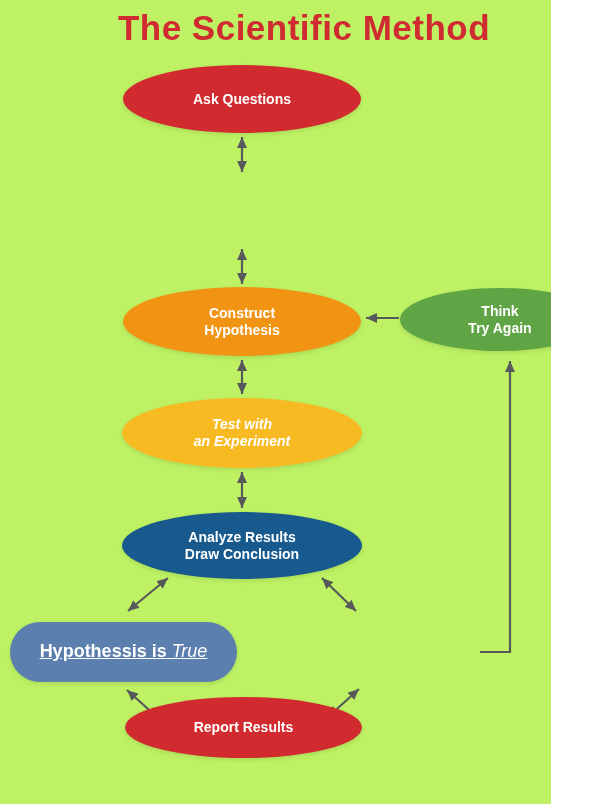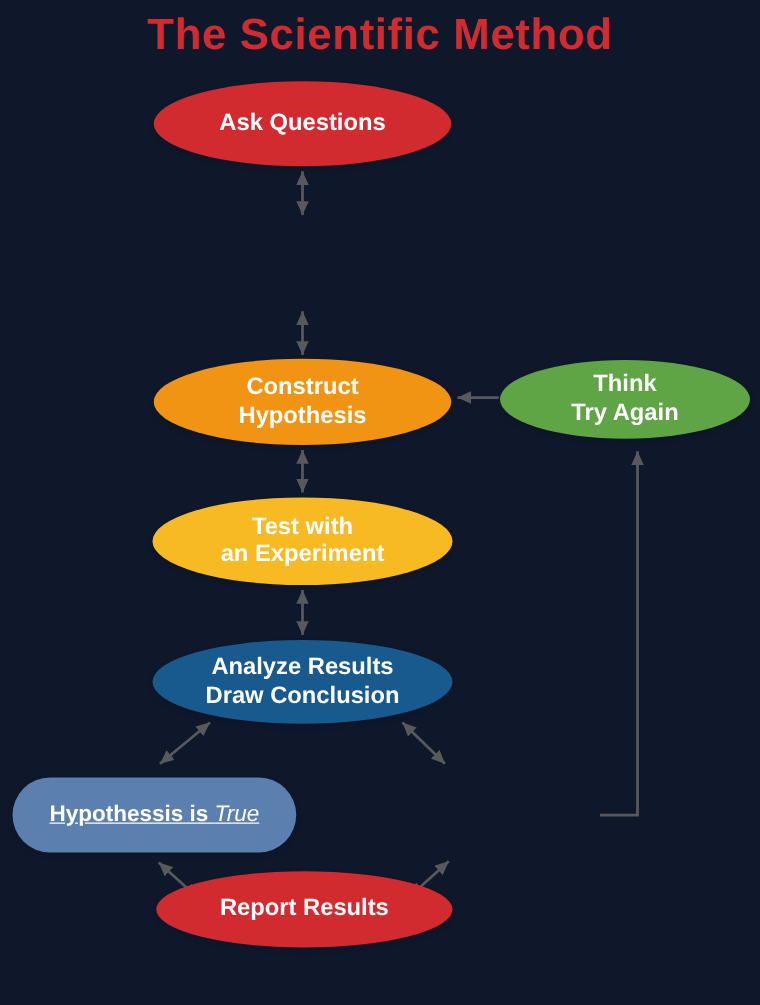"The Scientific Method" #canvas { background: #0f172a -> #bef264; width: 608px -> 551px }
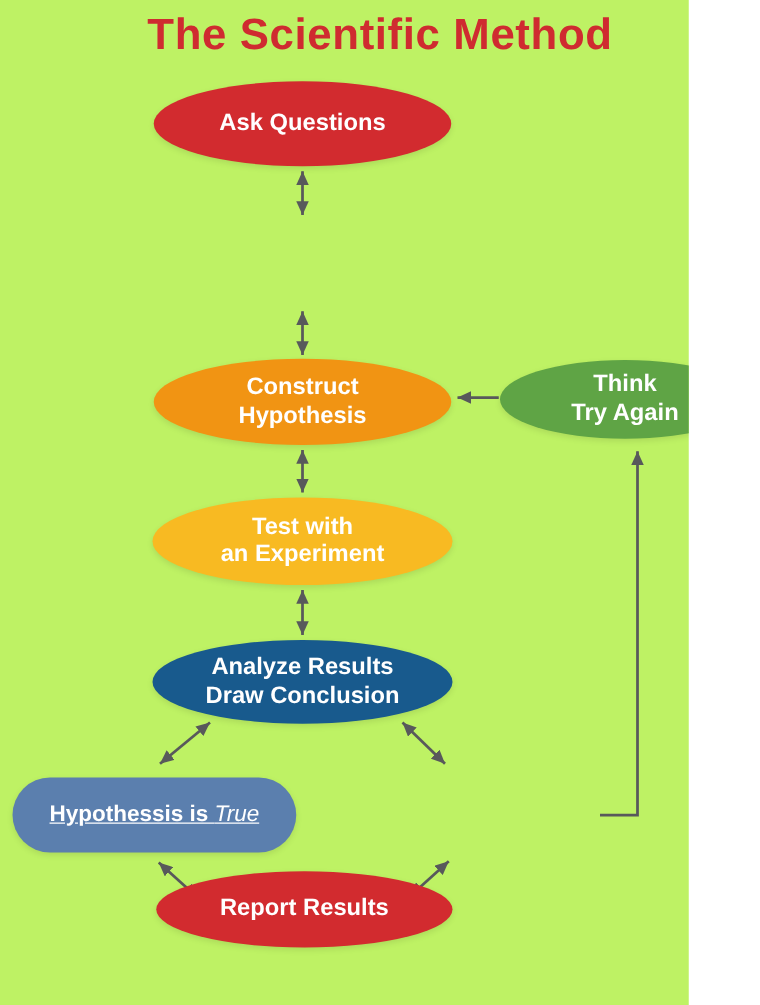"Ask Questions" .node { font-size: 19px -> 14px }
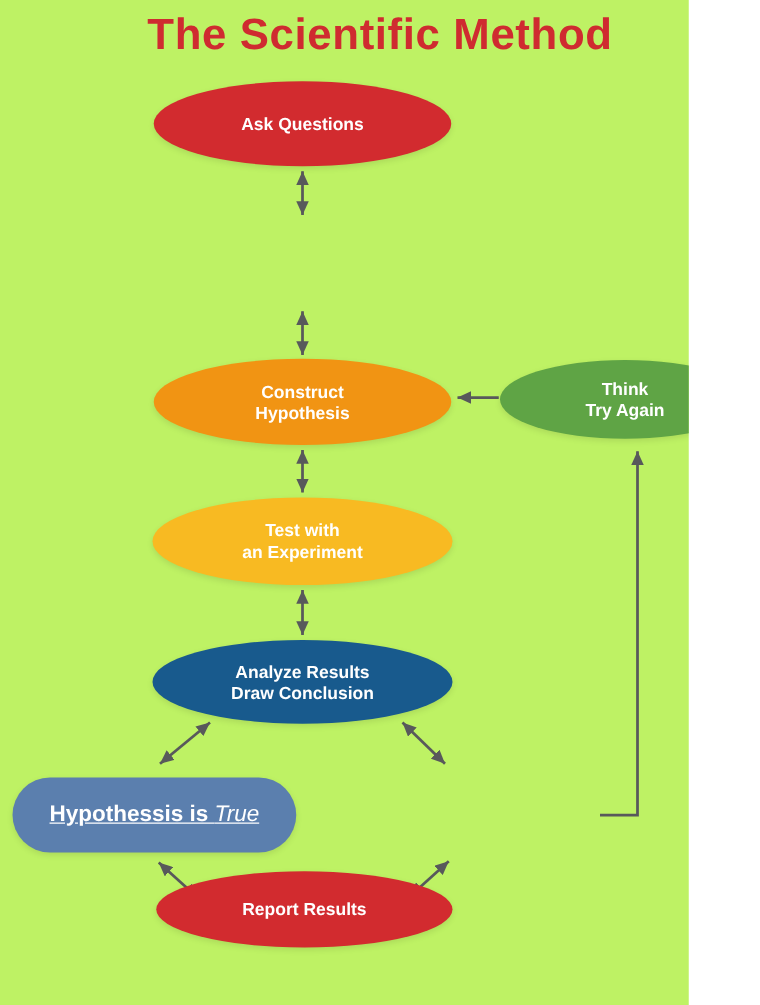"Test with" div.node { font-style: none -> italic }
